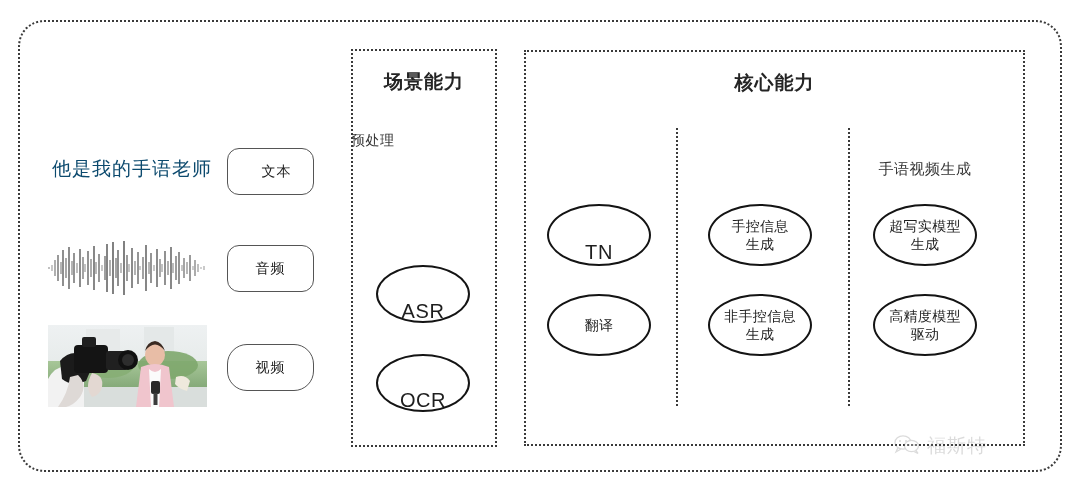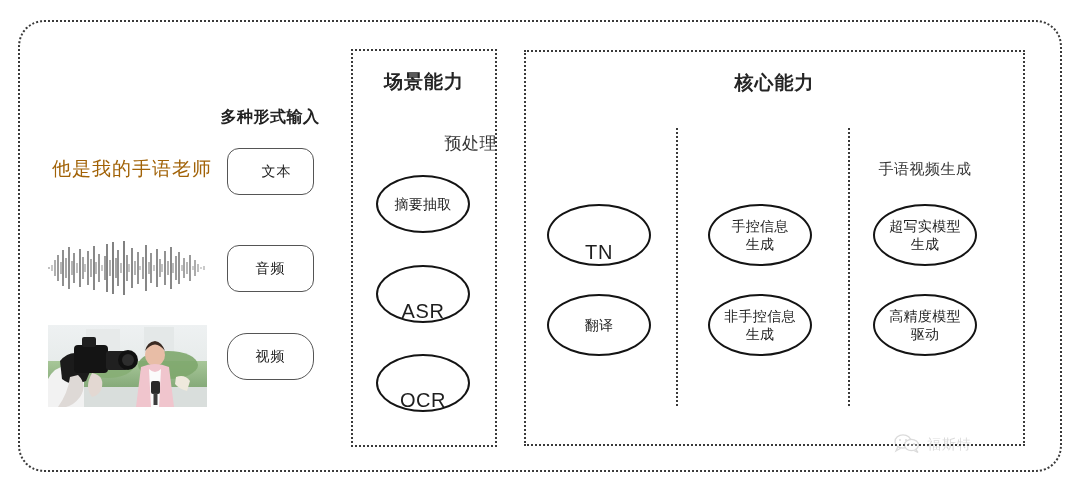"多种形式输入" div.input-heading { html: <div>多种形式输入</div> -> none }
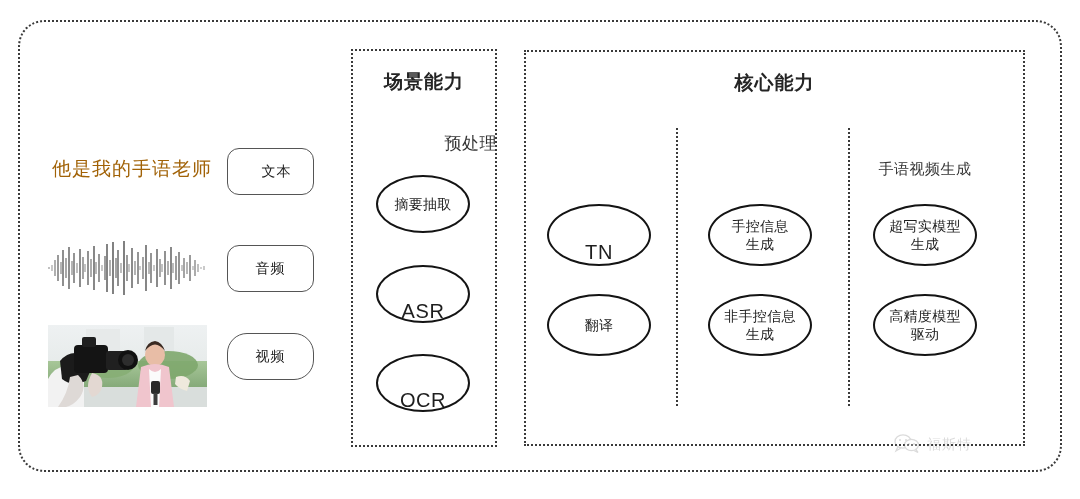"预处理" .sub-title { font-size: 17px -> 14px; text-align: right -> left }
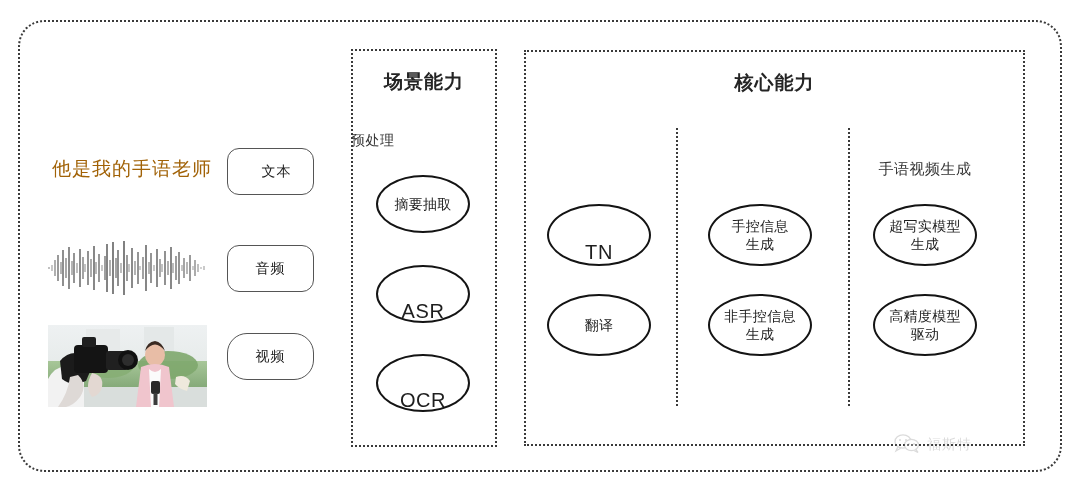"他是我的手语老师" .sample-text { color: #a16207 -> #0c4a6e }
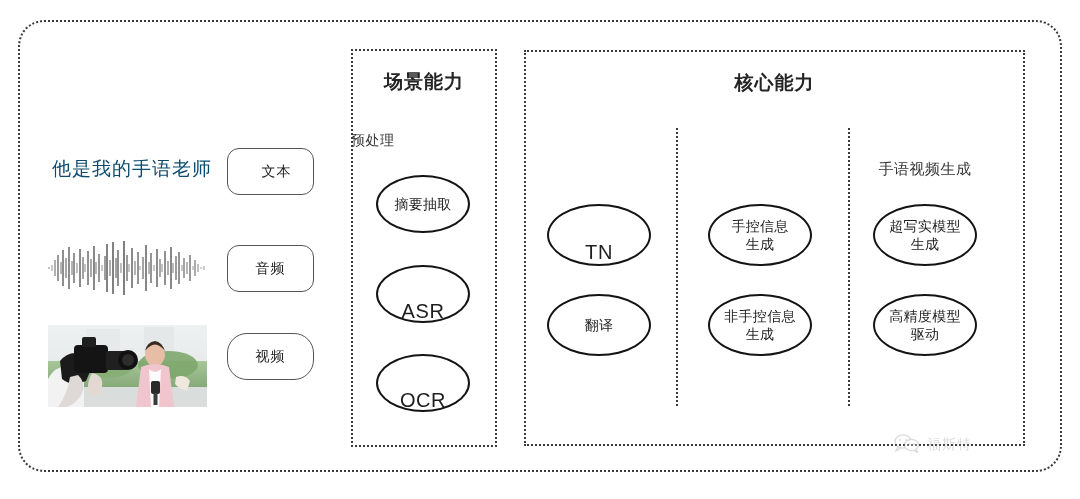"摘要抽取" div.ellipse { html: <div> <span>摘要抽取</span> </div> -> none }
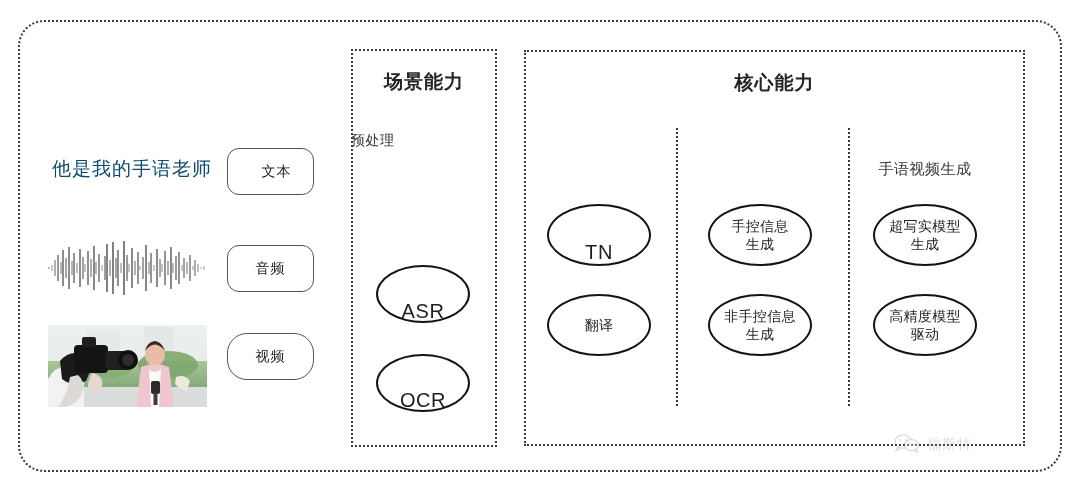"视频" .pill-2 { top: 333px -> 344px }
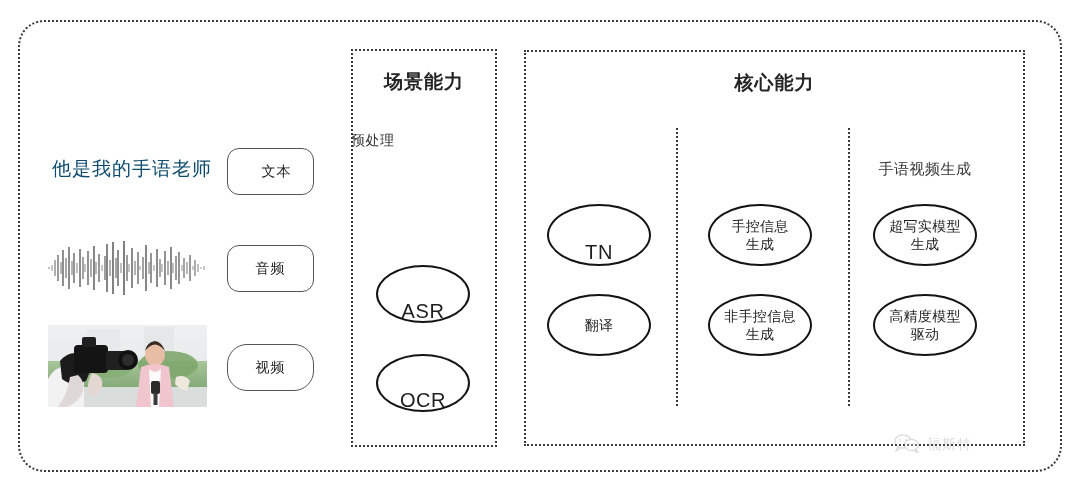"福斯特" .watermark .wm-text { font-size: 14px -> 19px }
